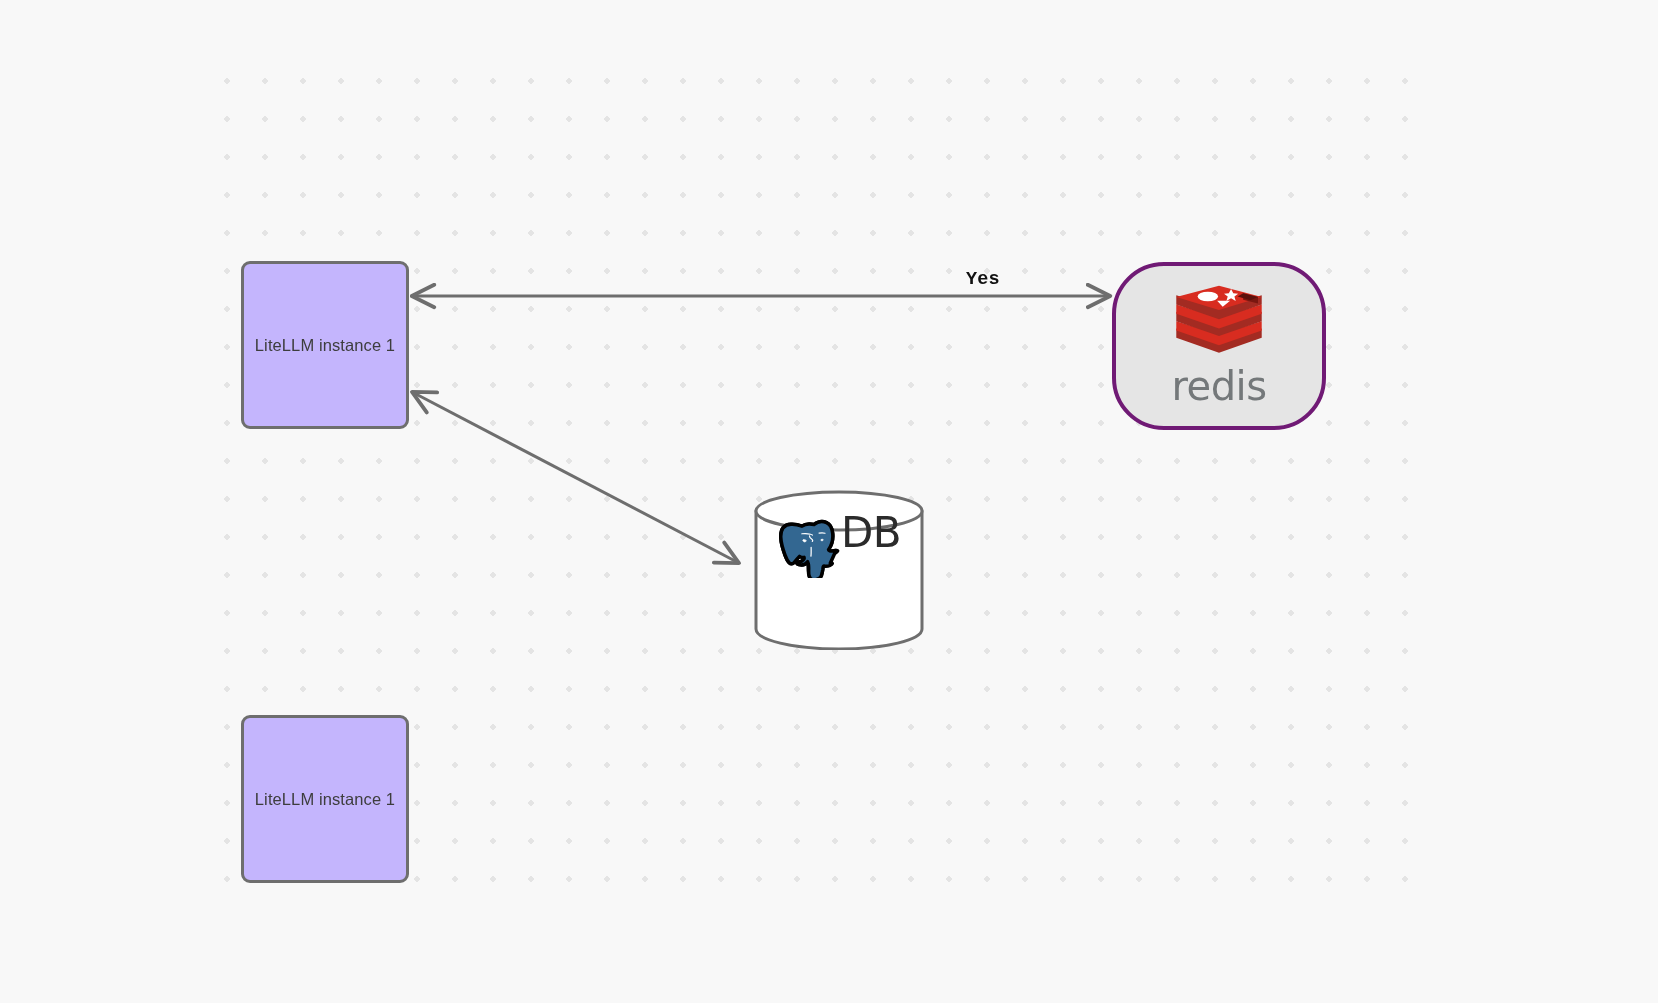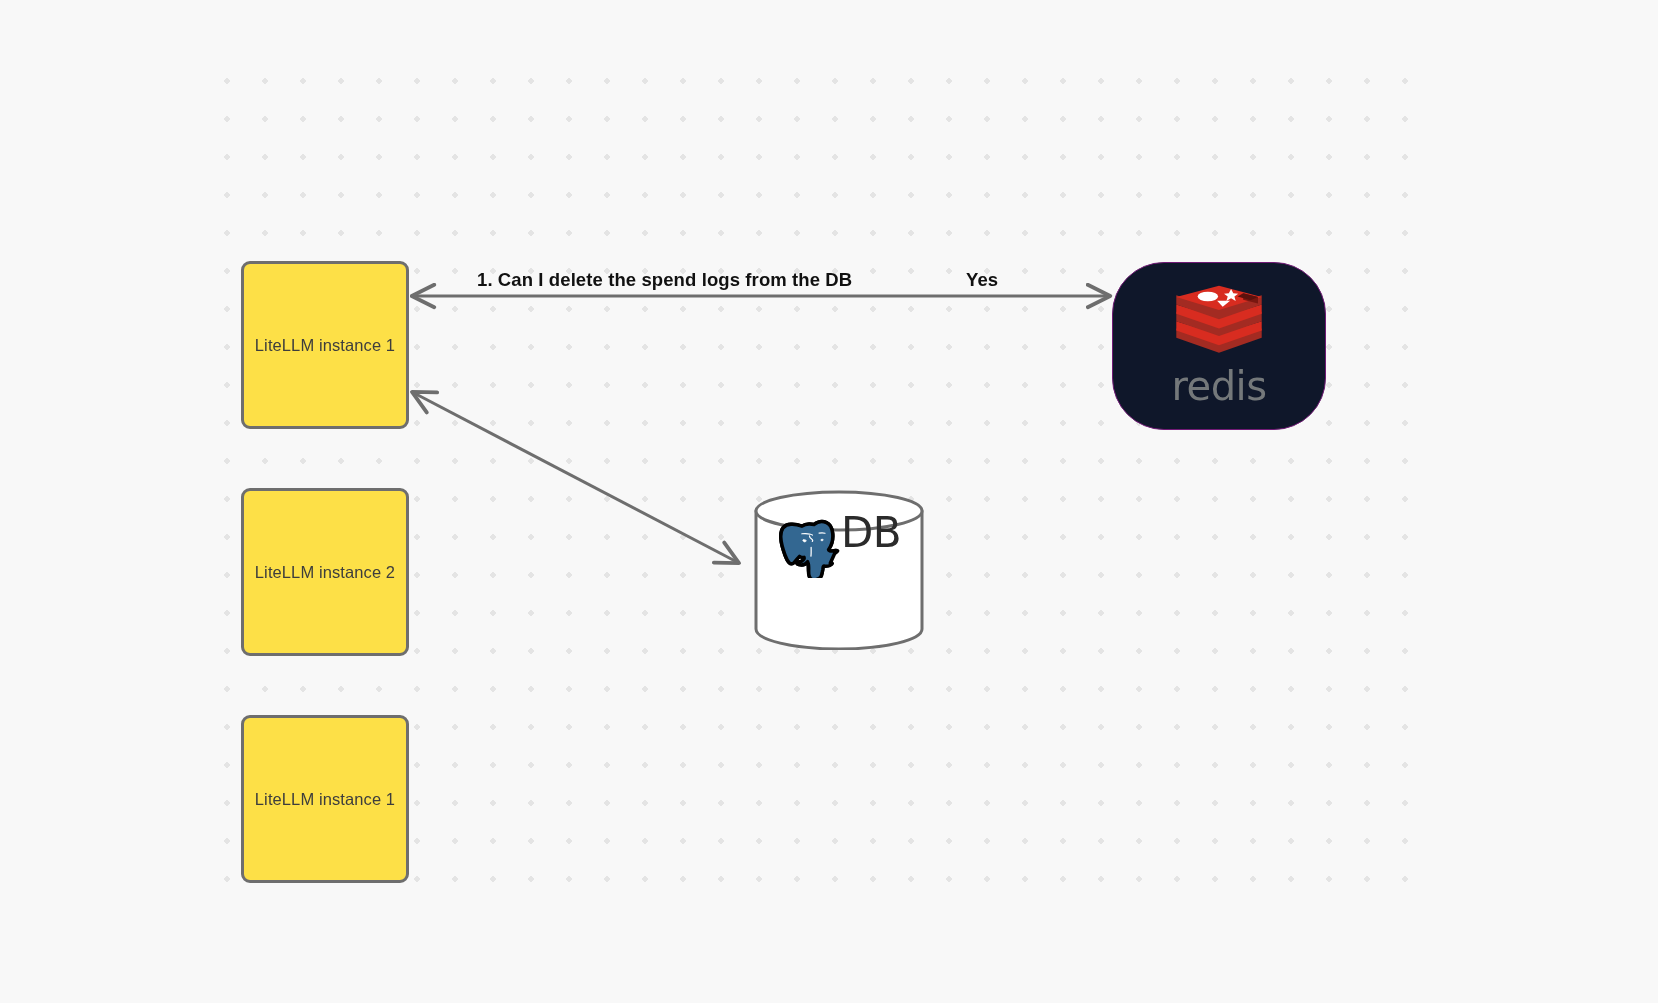"1. Can I delete the" div.edge-label { html: <div>1. Can I delete the spend logs from the DB</div> -> none }
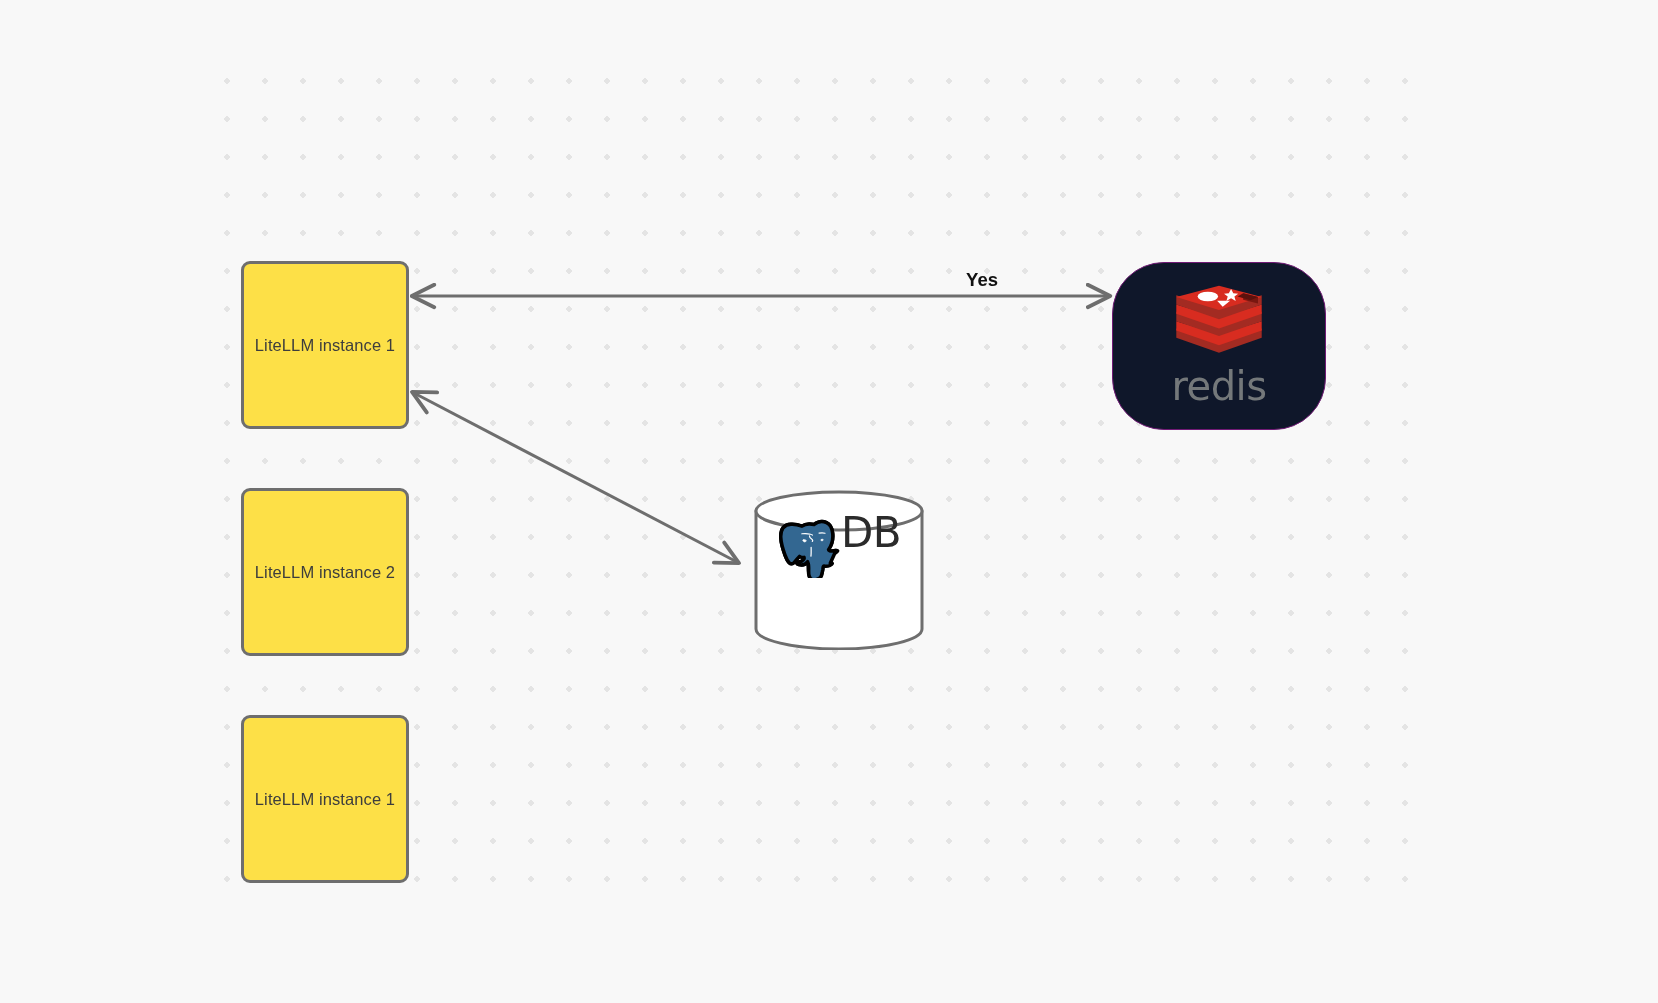"Yes" #label-step-1-answer { font-family: none -> Liberation Mono, monospace }
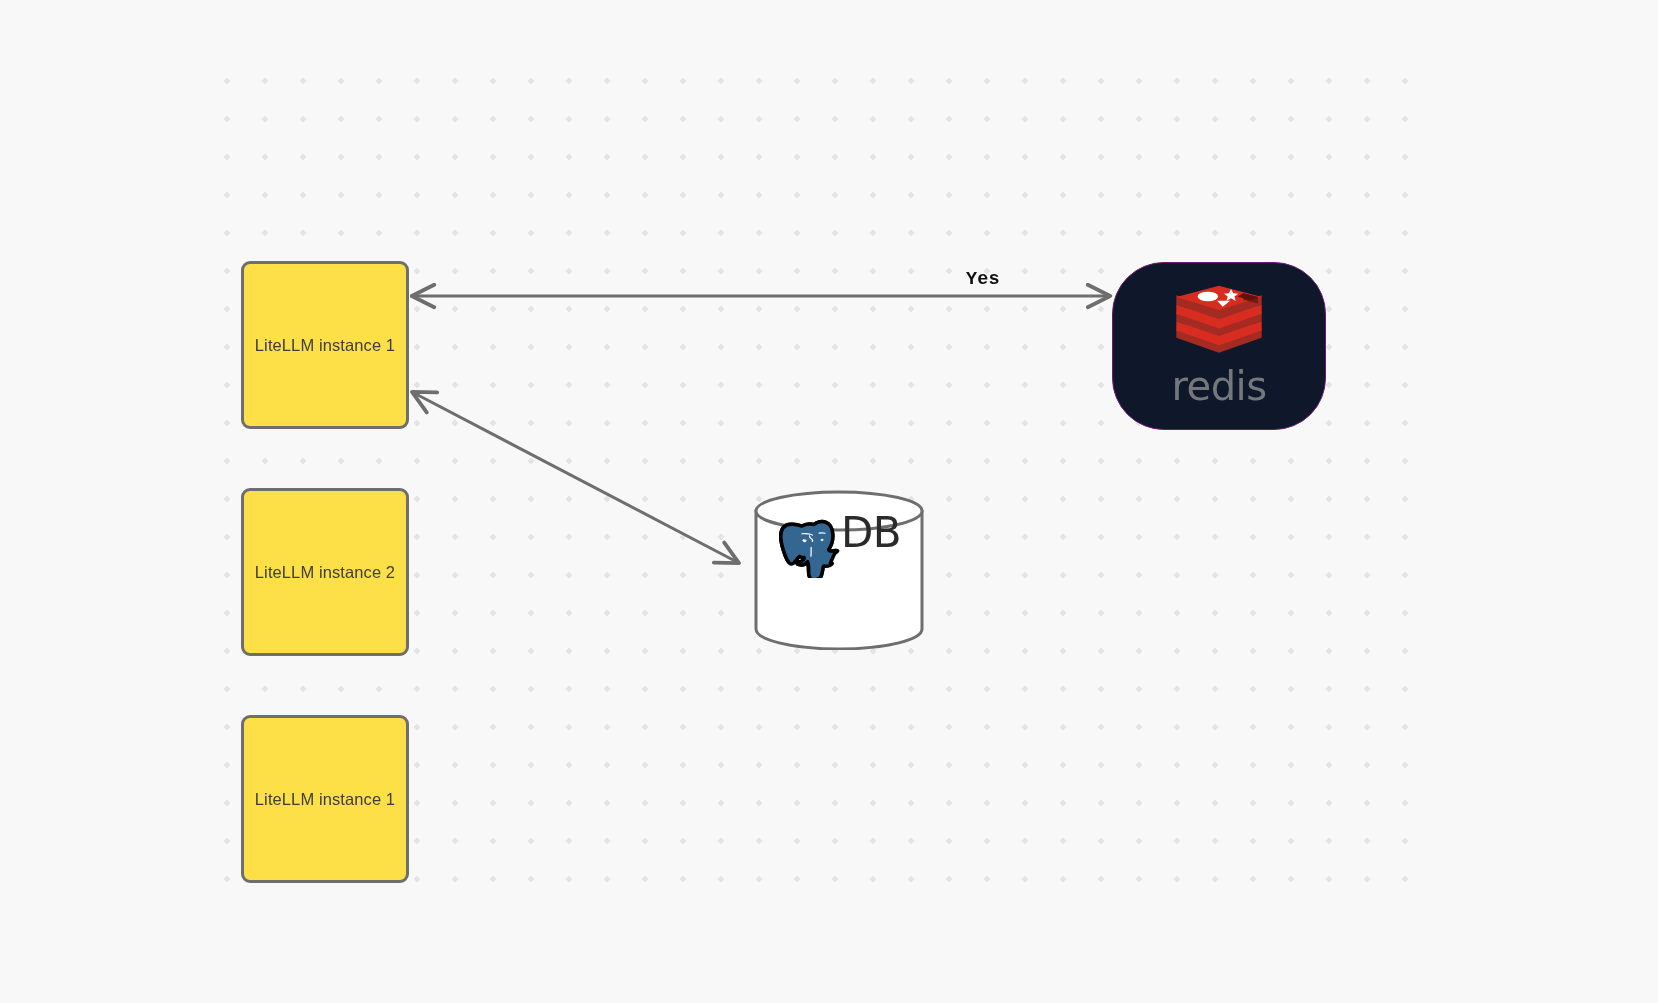"LiteLLM instance 1" .node-box { background: #fde047 -> #c4b5fd }
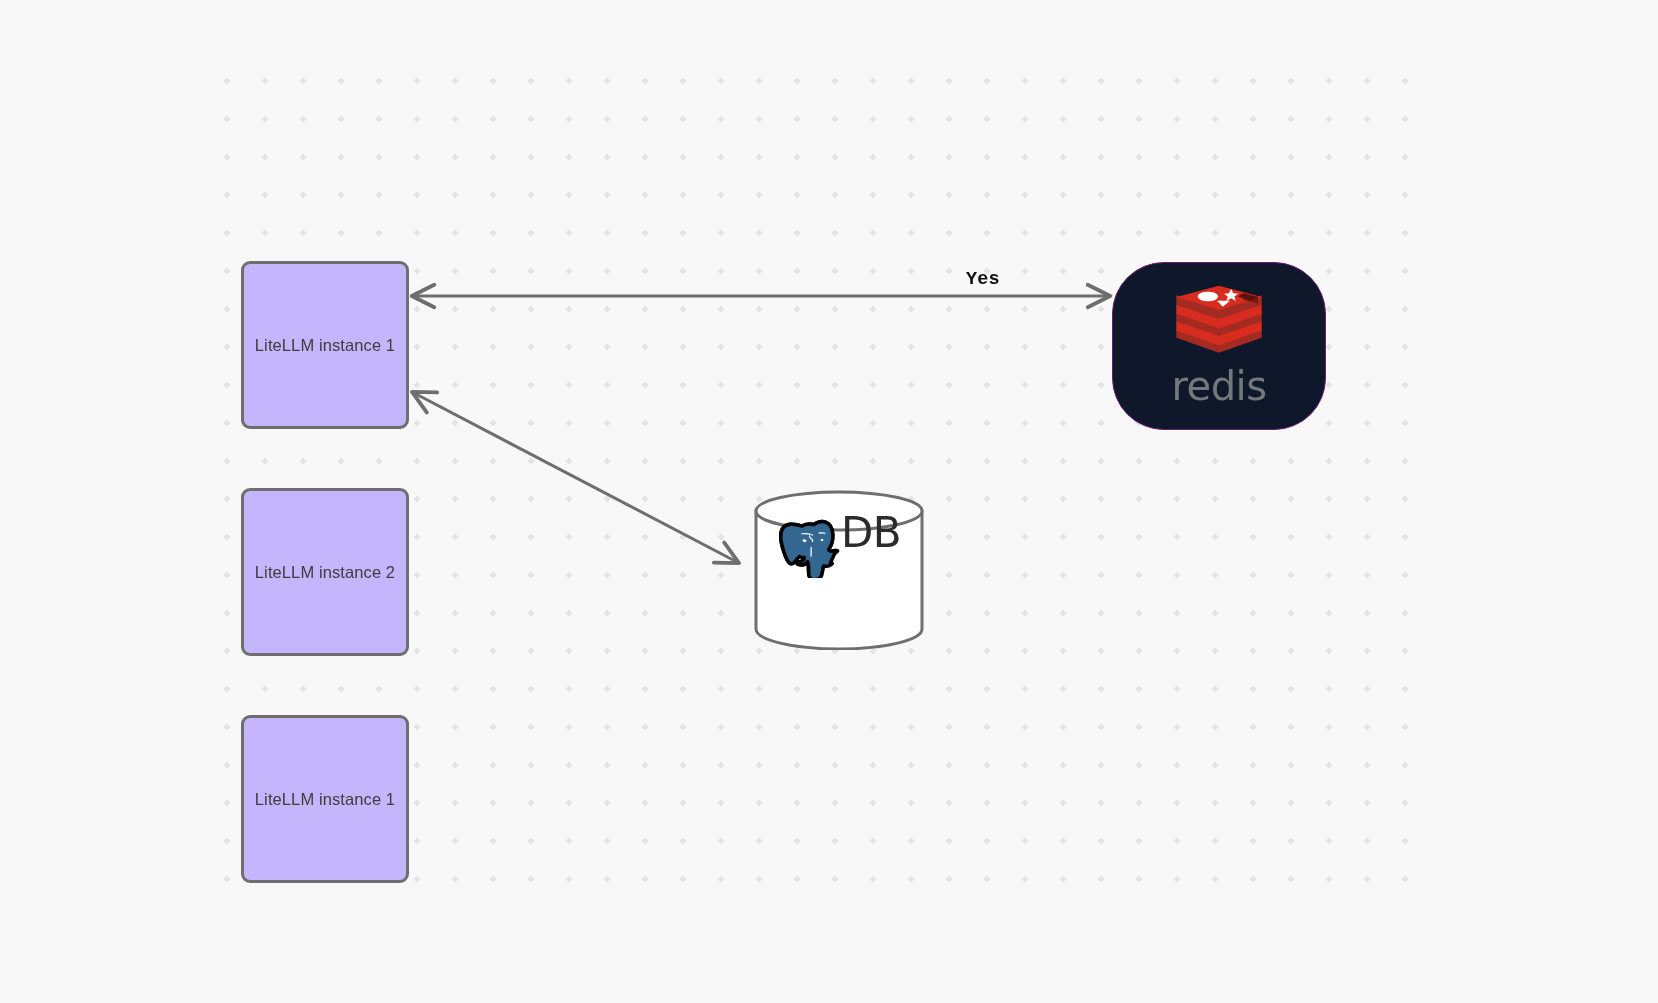"redis" #node-redis { background: #0f172a -> #e5e5e5; border: 1px solid #701a75 -> 4px solid #701a75 }
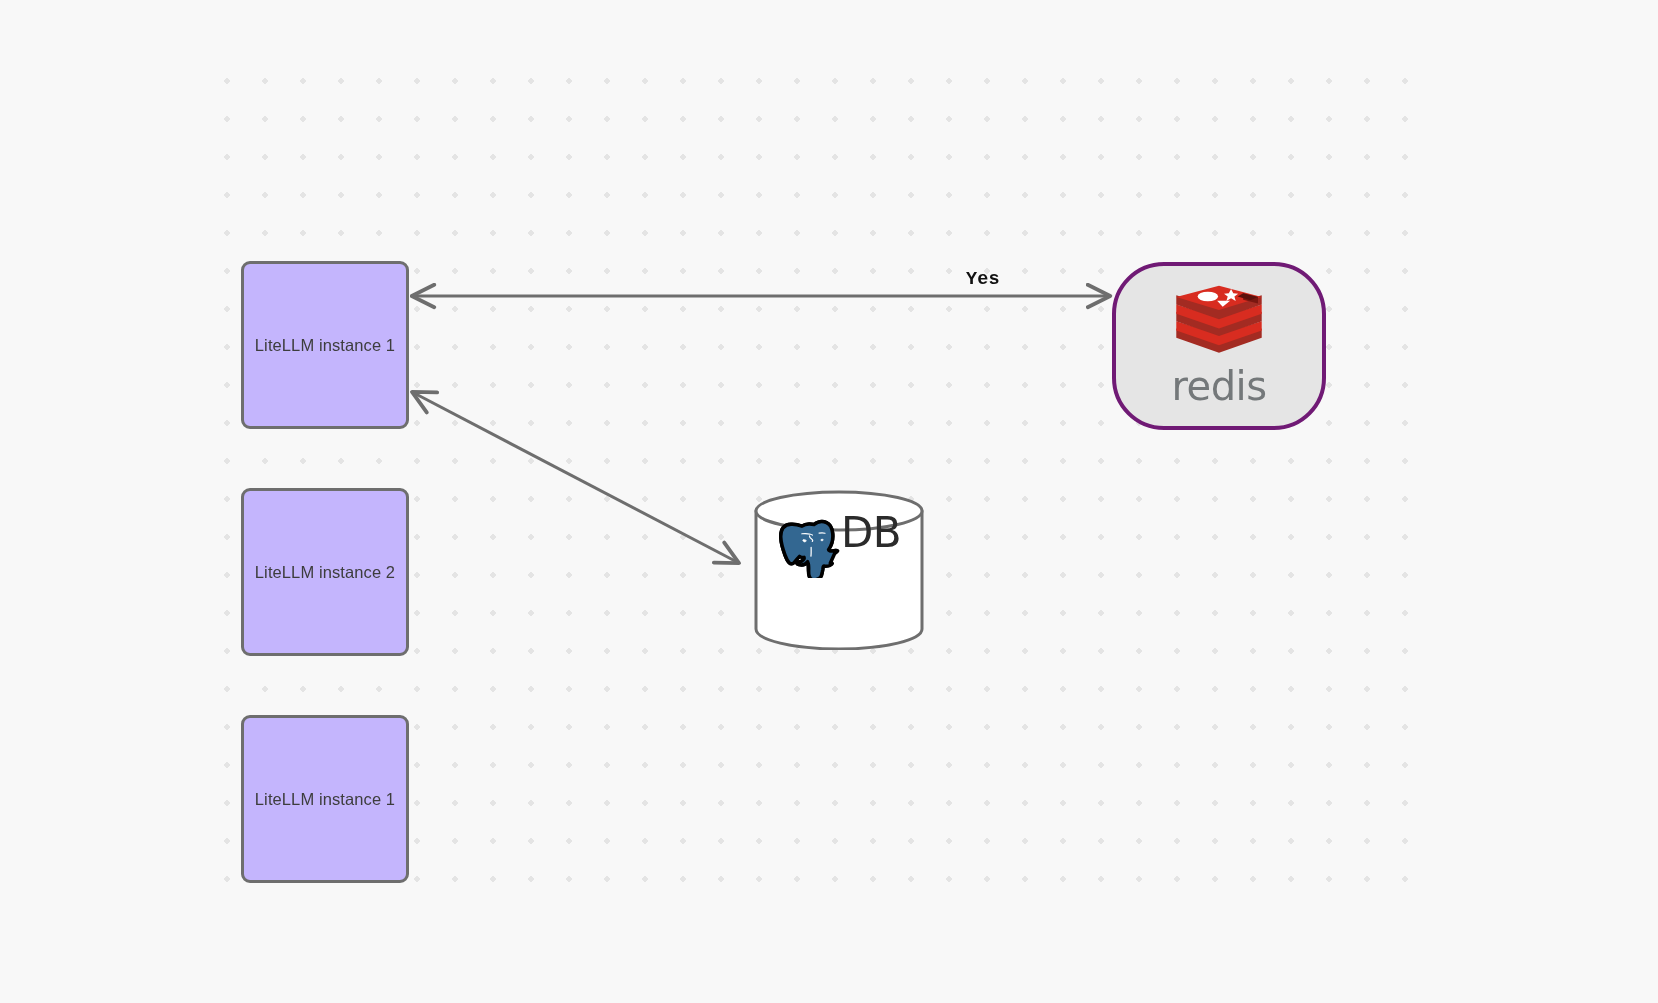"LiteLLM instance 2" div.node-box { html: <div> <span>LiteLLM instance 2</span> </div> -> none }
